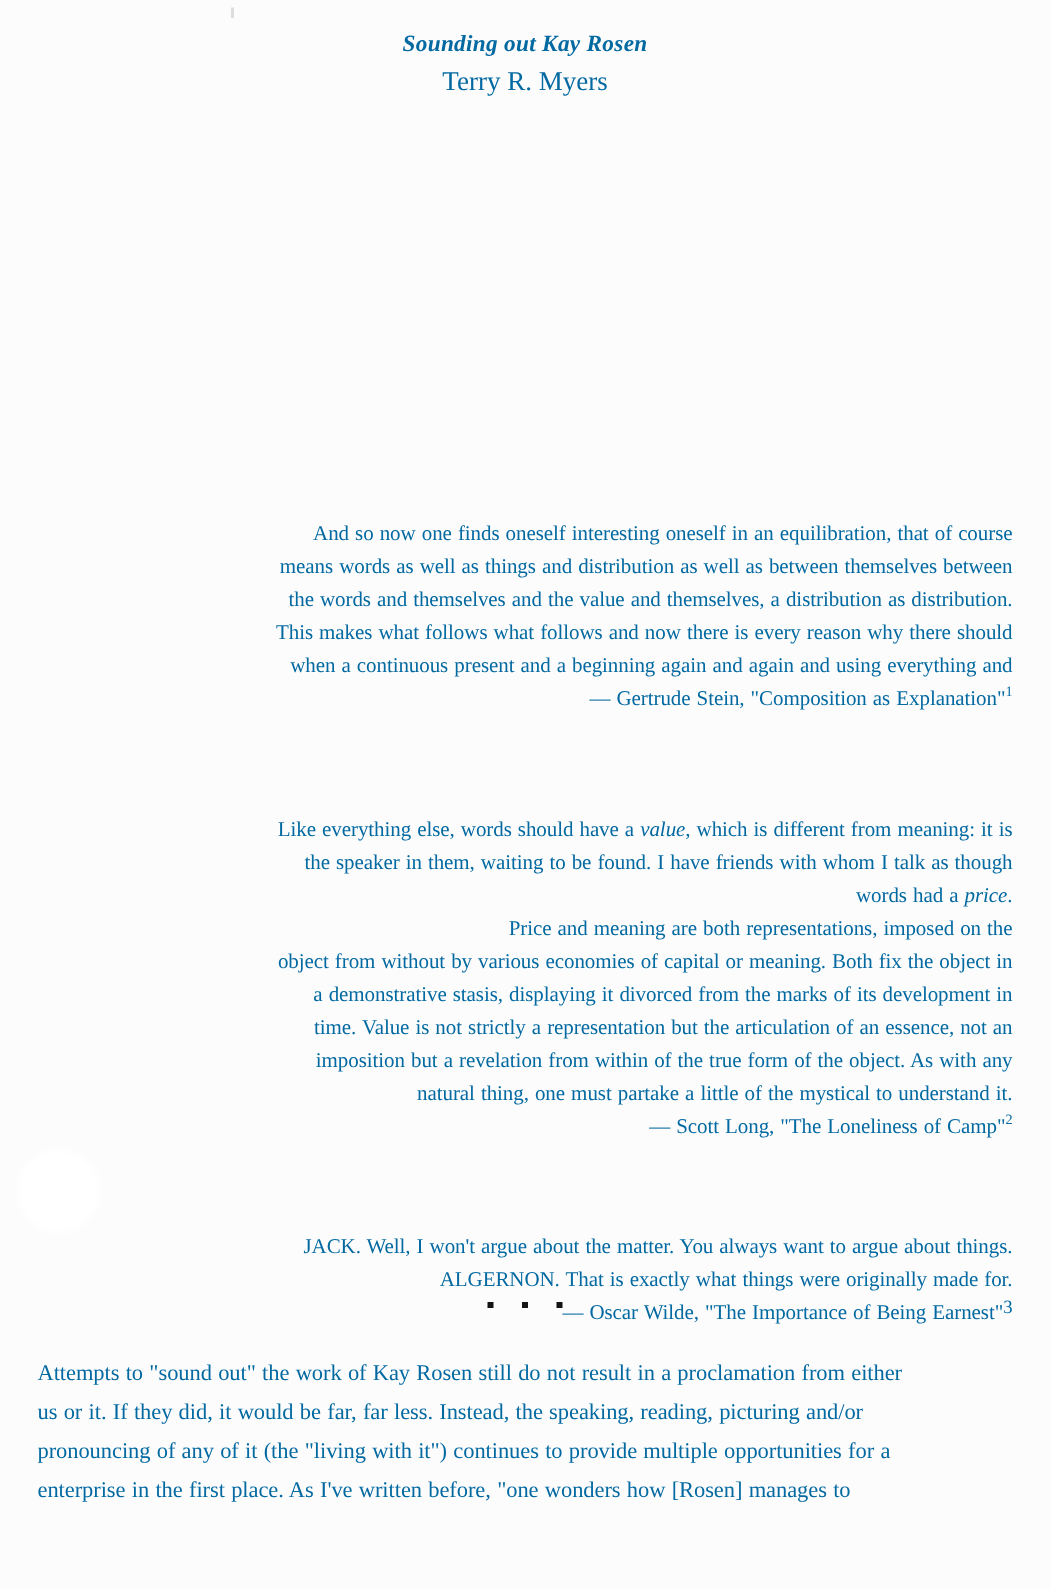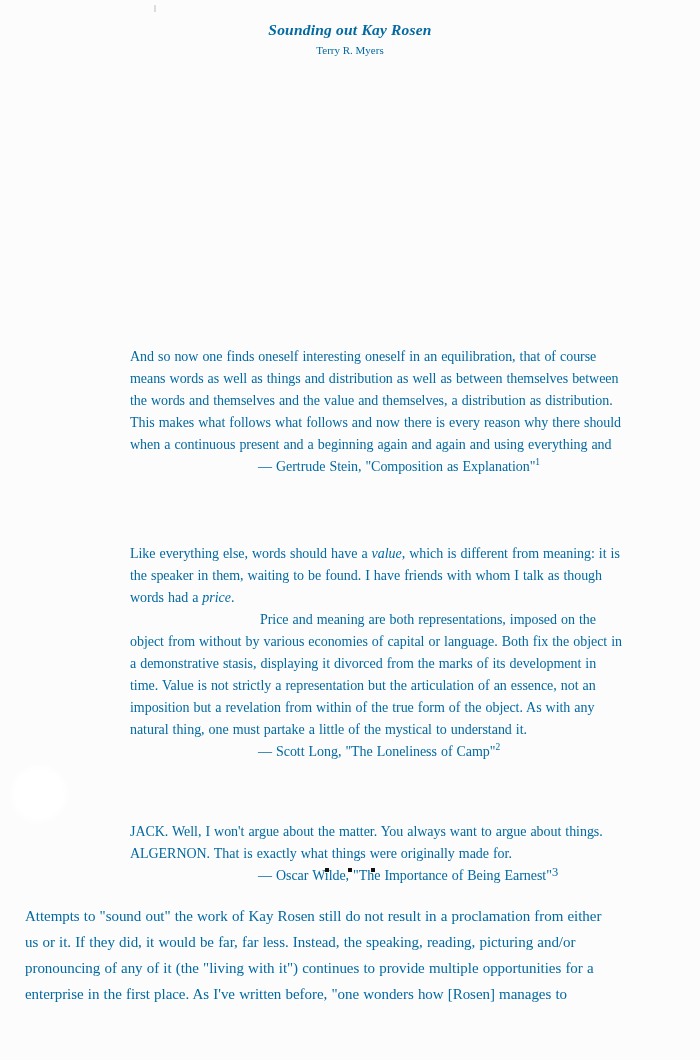"Terry R. Myers" .author { font-size: 11px -> 18px }
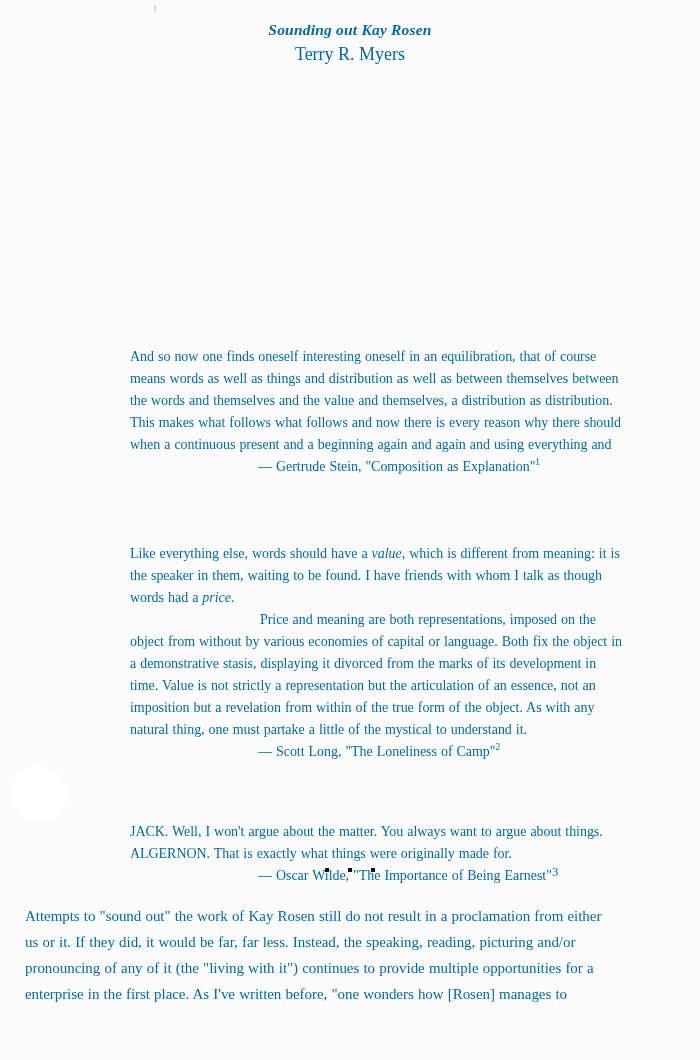"And so now one finds" .quote { text-align: none -> right }
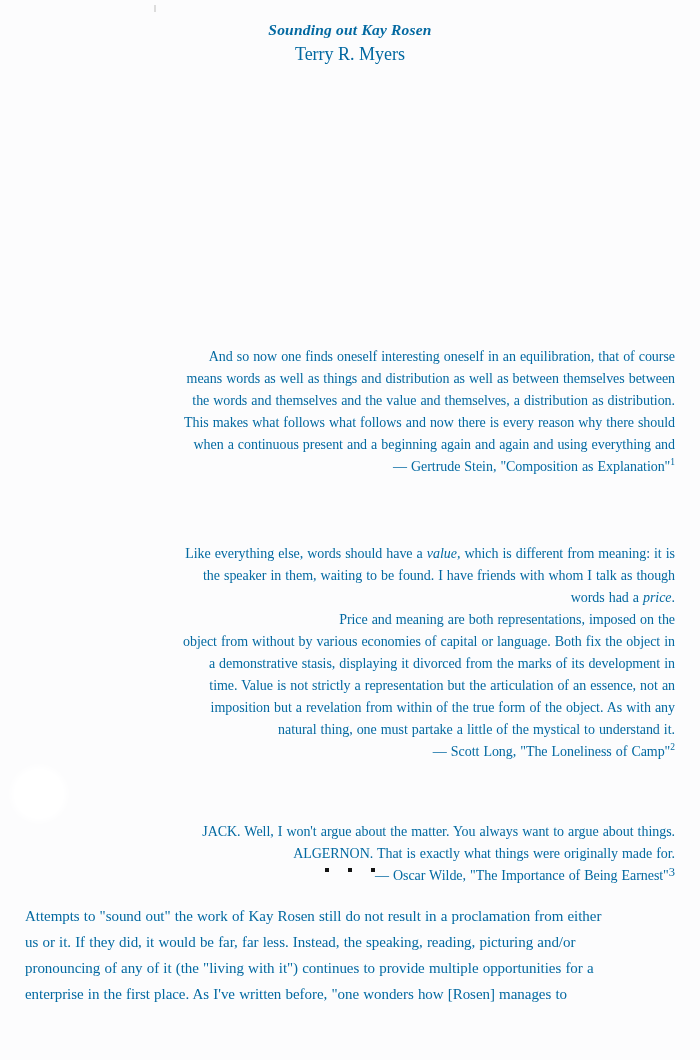"object from without by various" span { text: language -> meaning }
